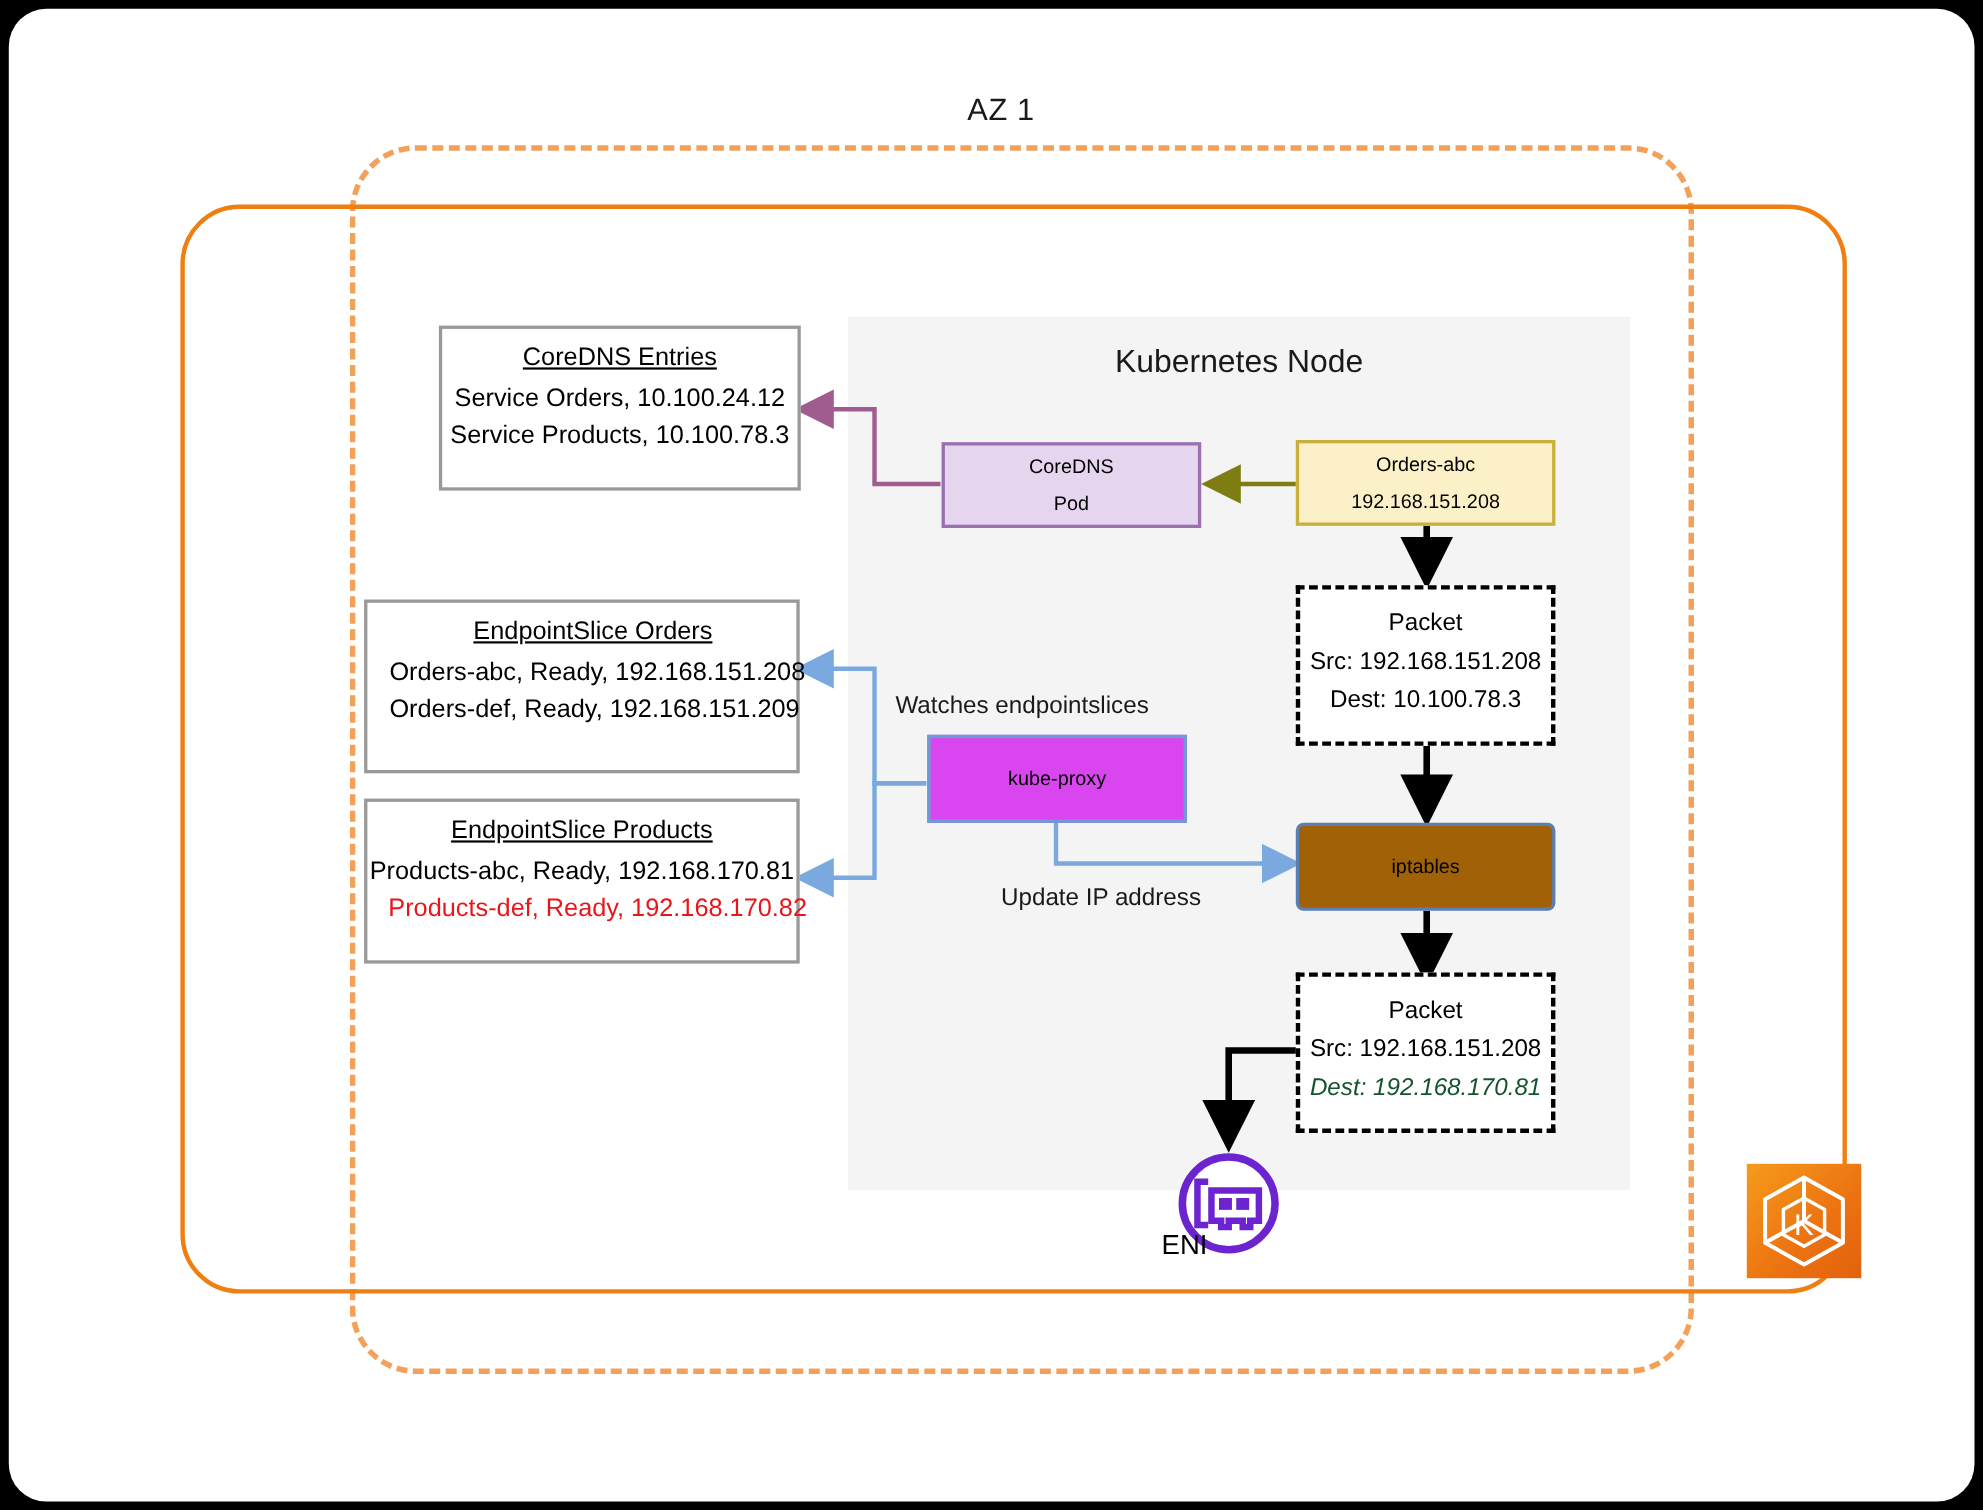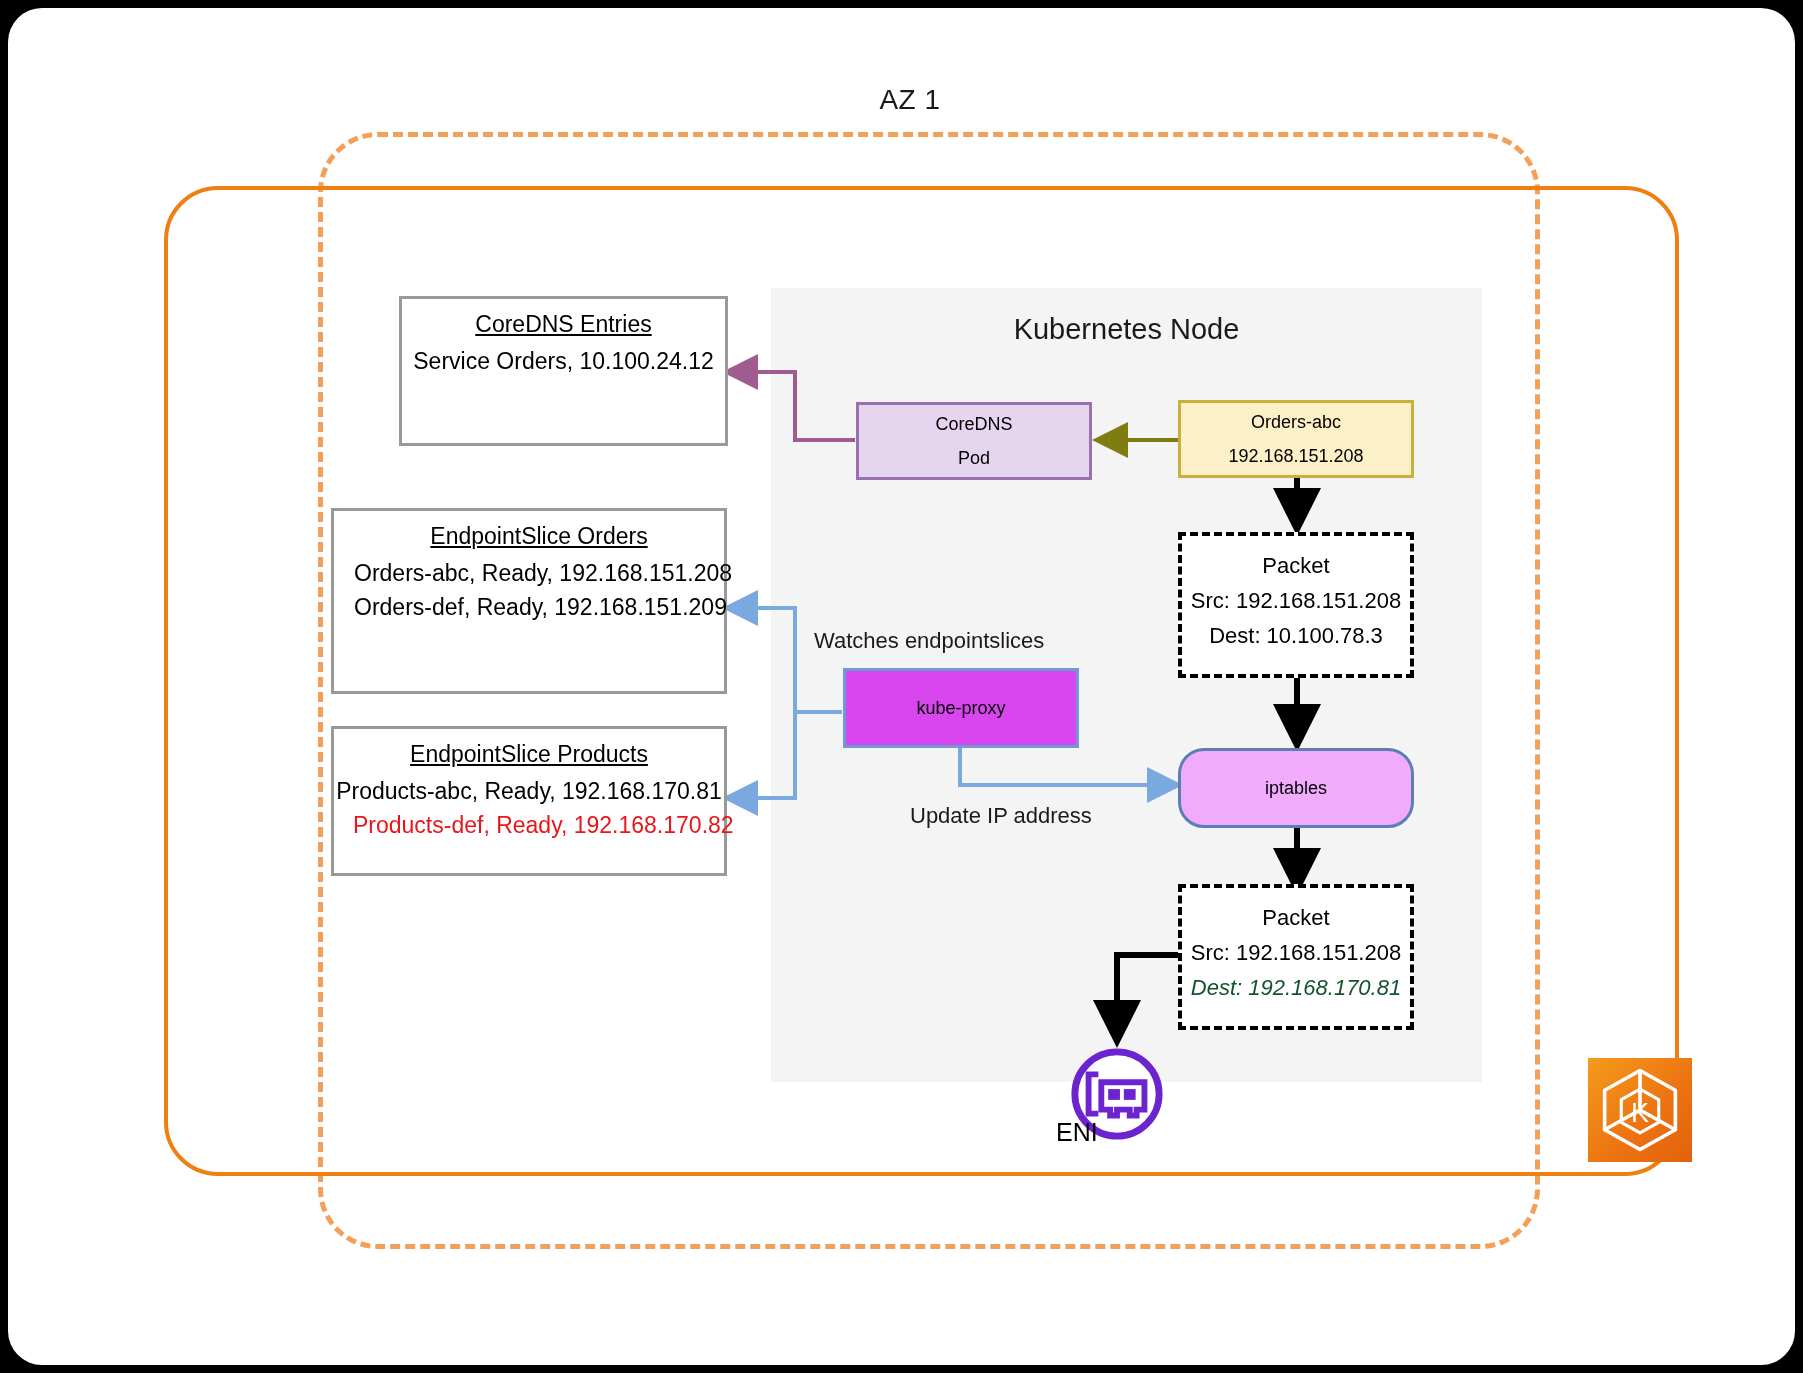"Service Products, 10.100.78.3" span.info-line { html: none -> <span>Service Products, 10.100.78.3</span> }
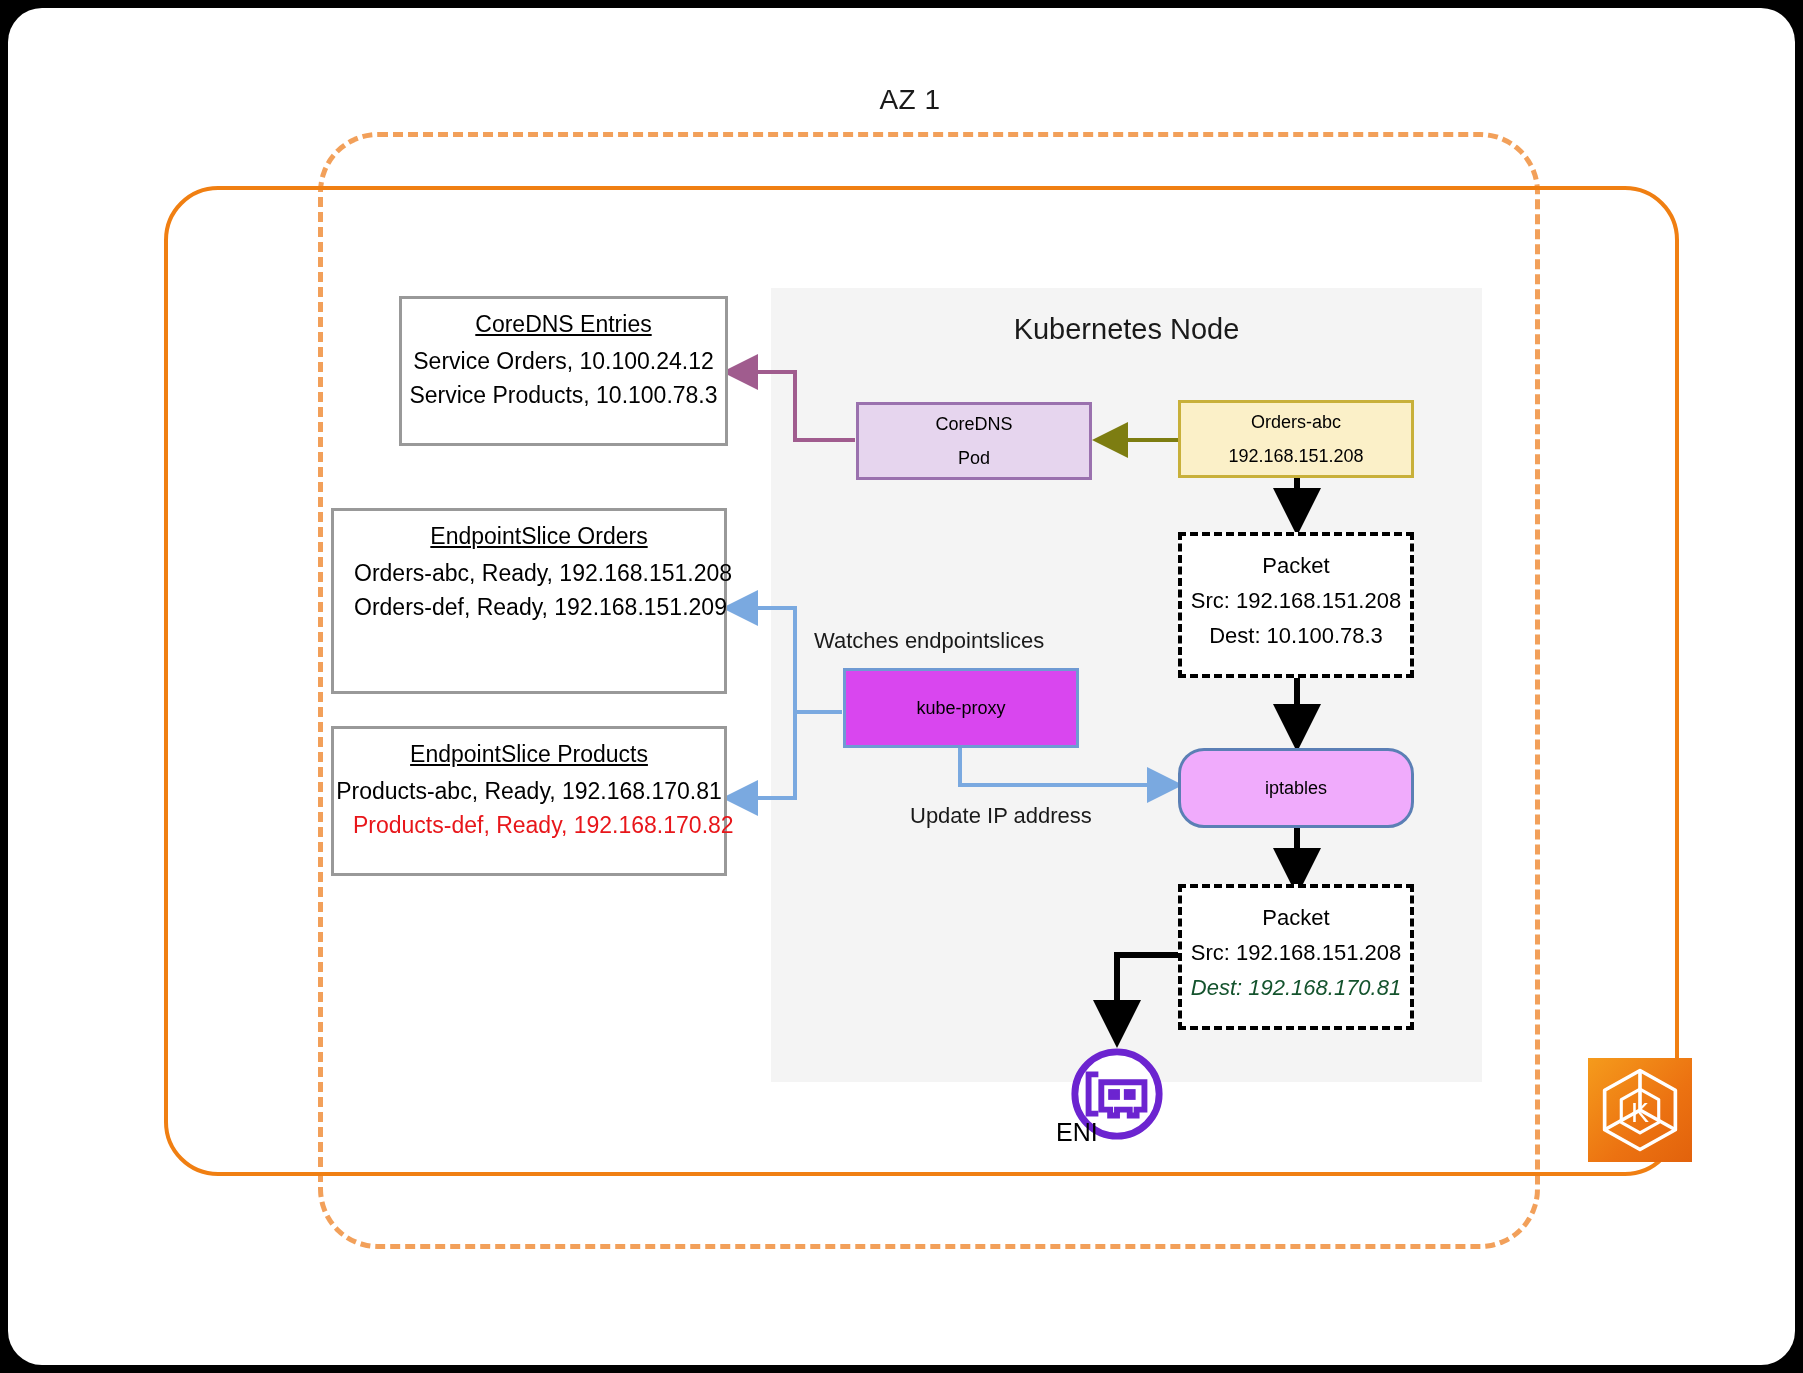"EndpointSlice Orders" div.info-box { height: 186px -> 158px; top: 508px -> 545px }
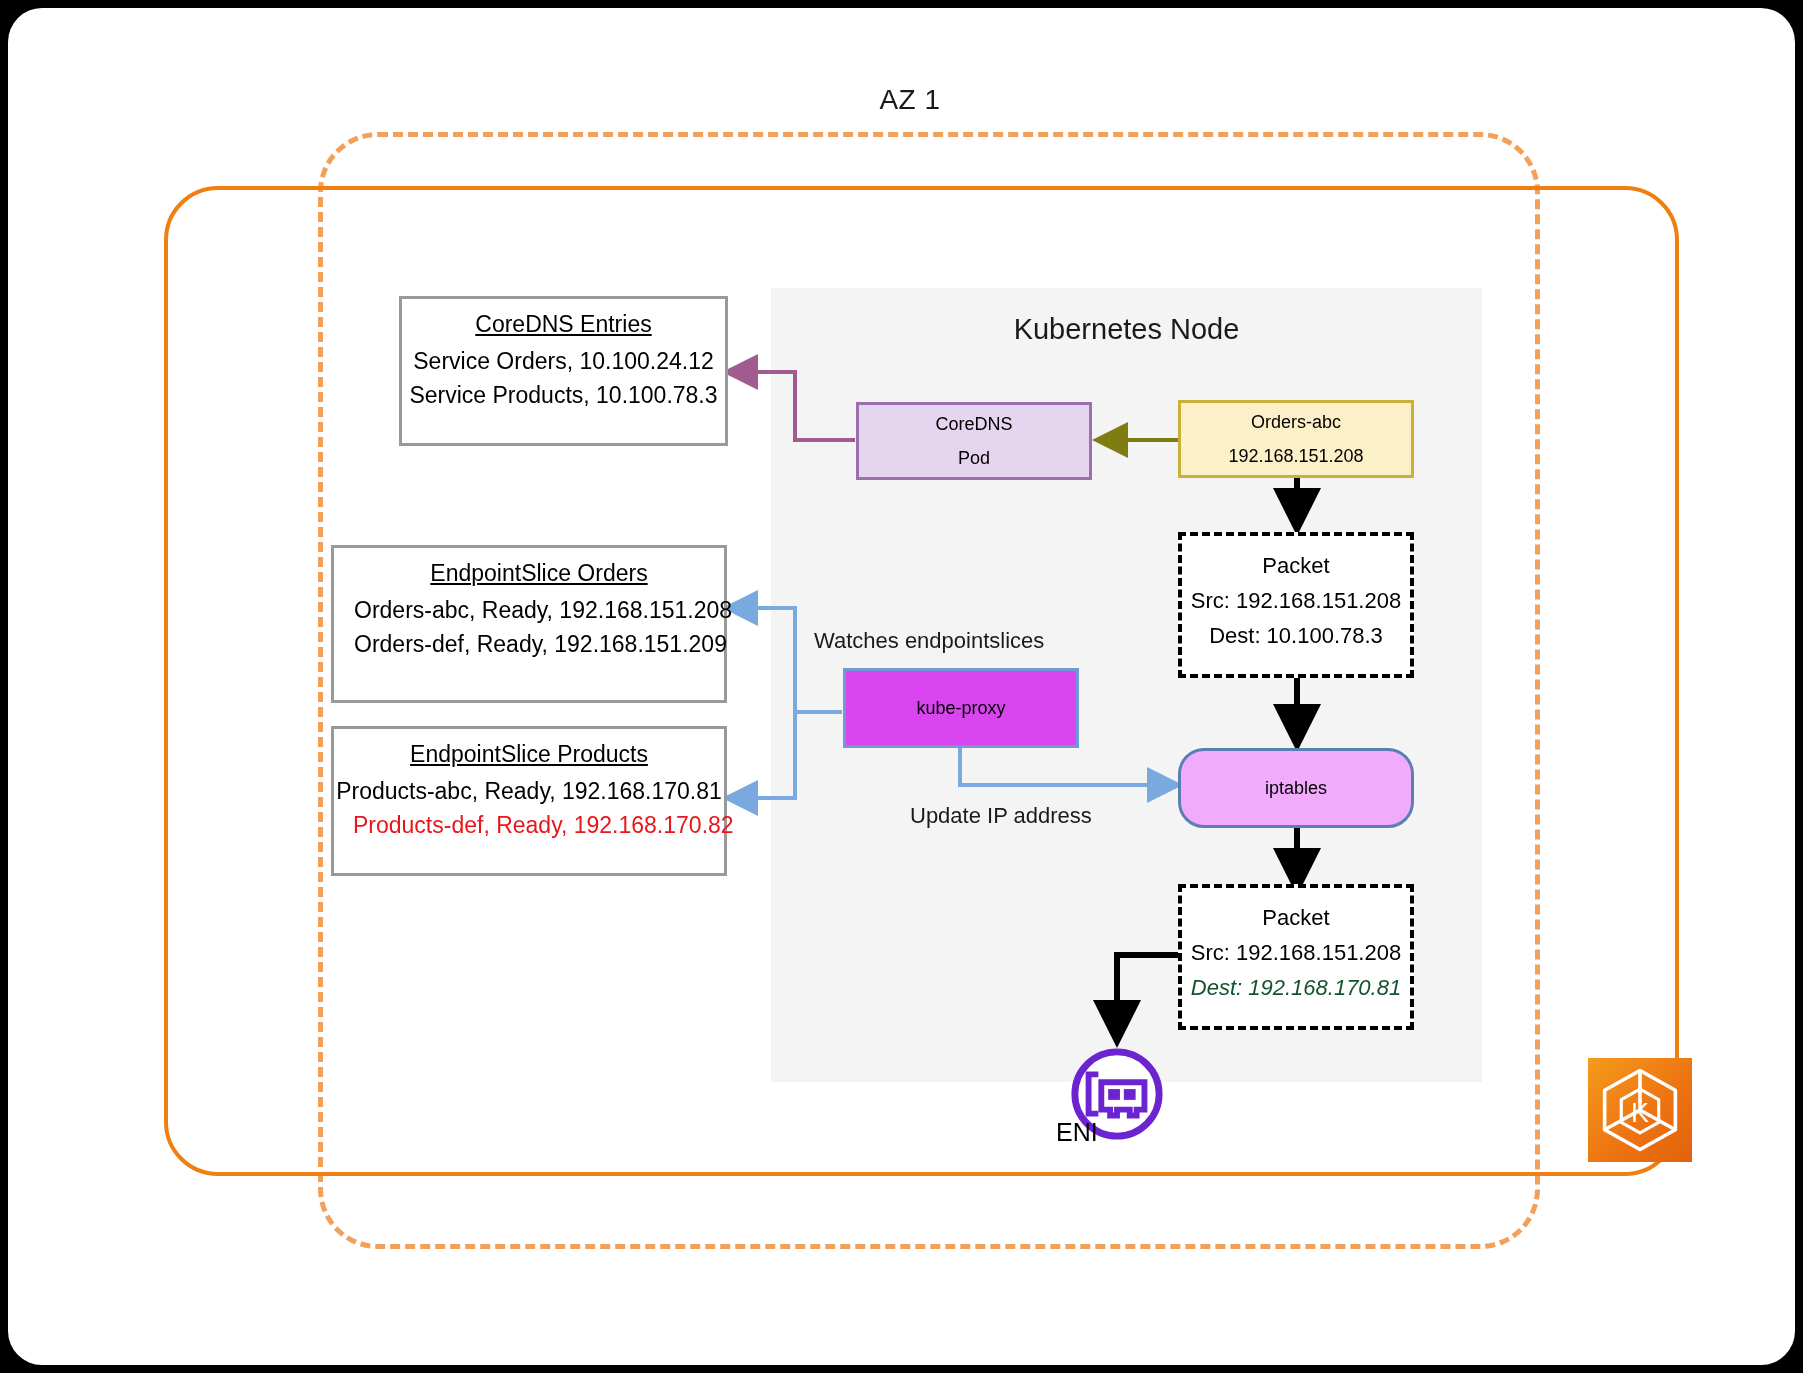"iptables" .box-iptables { background: #f0abfc -> #a16207; border-radius: 26px -> 7px }
